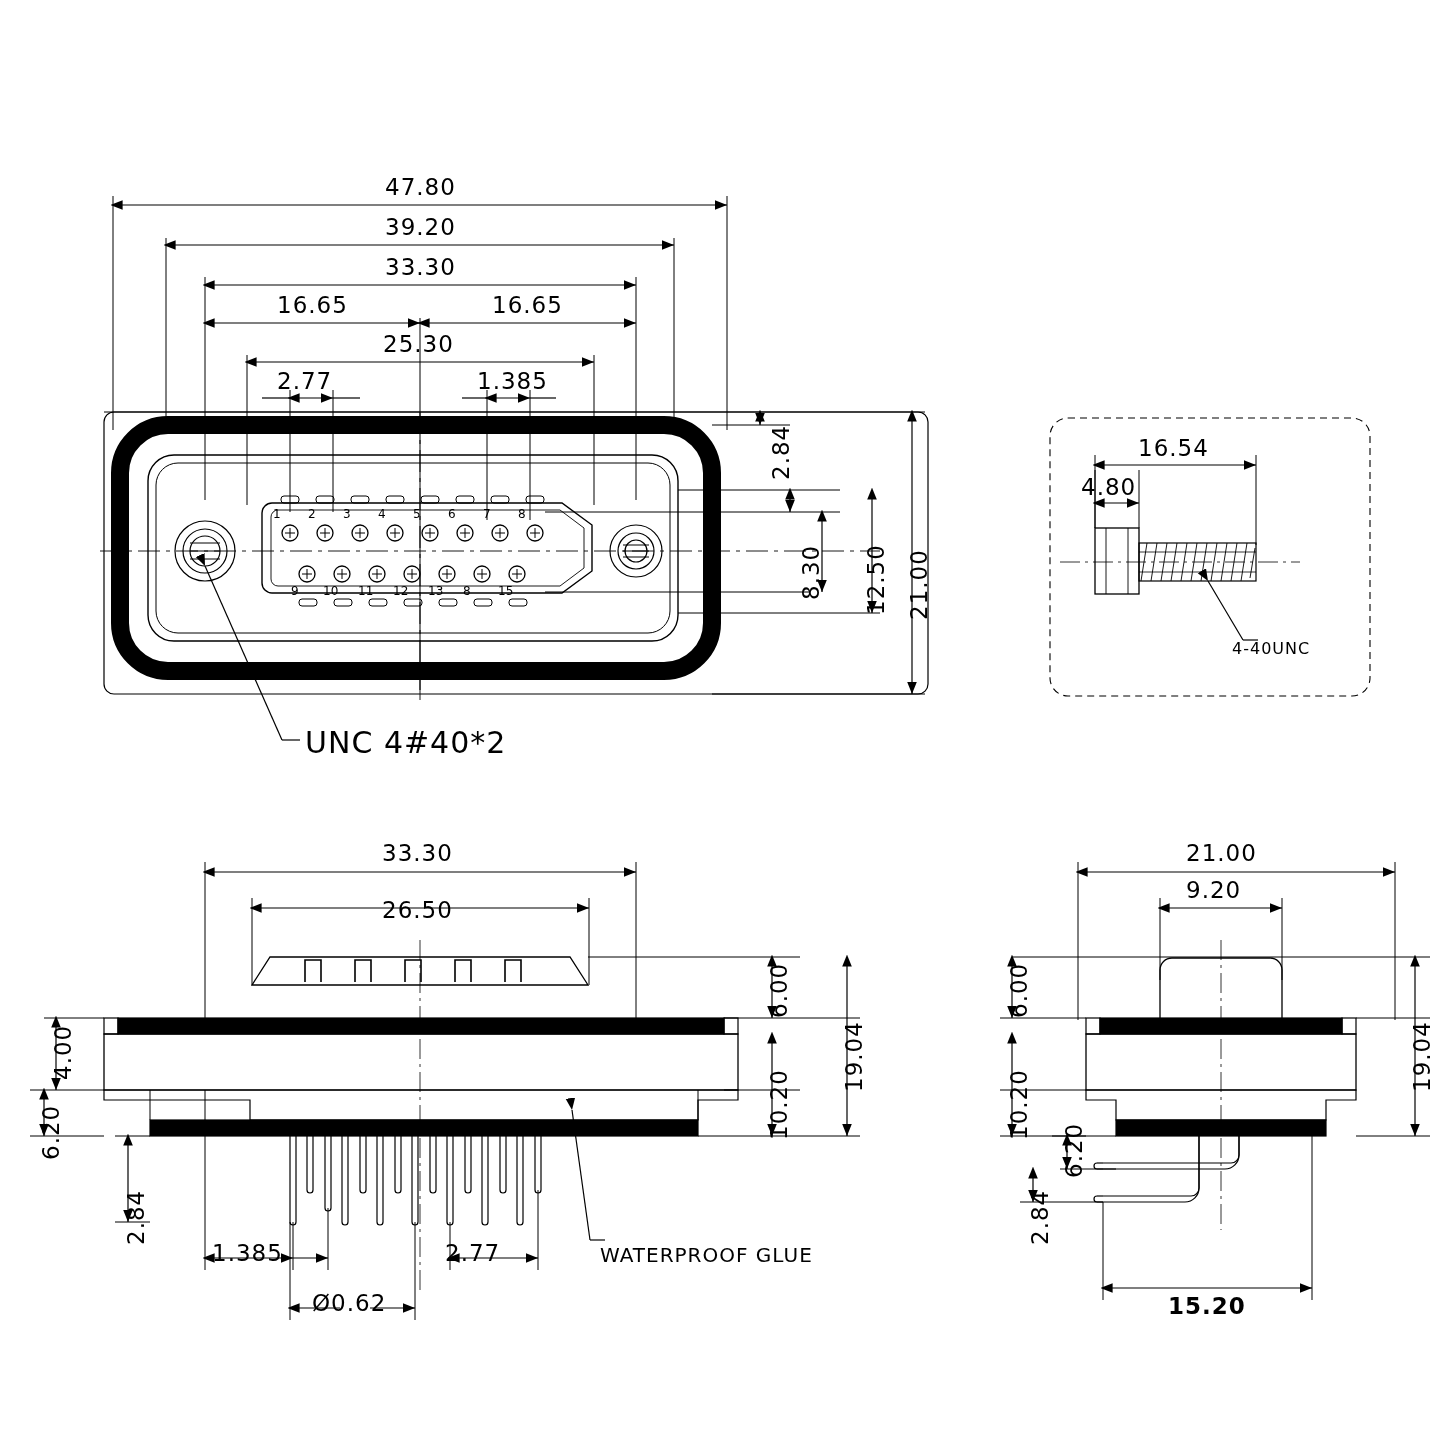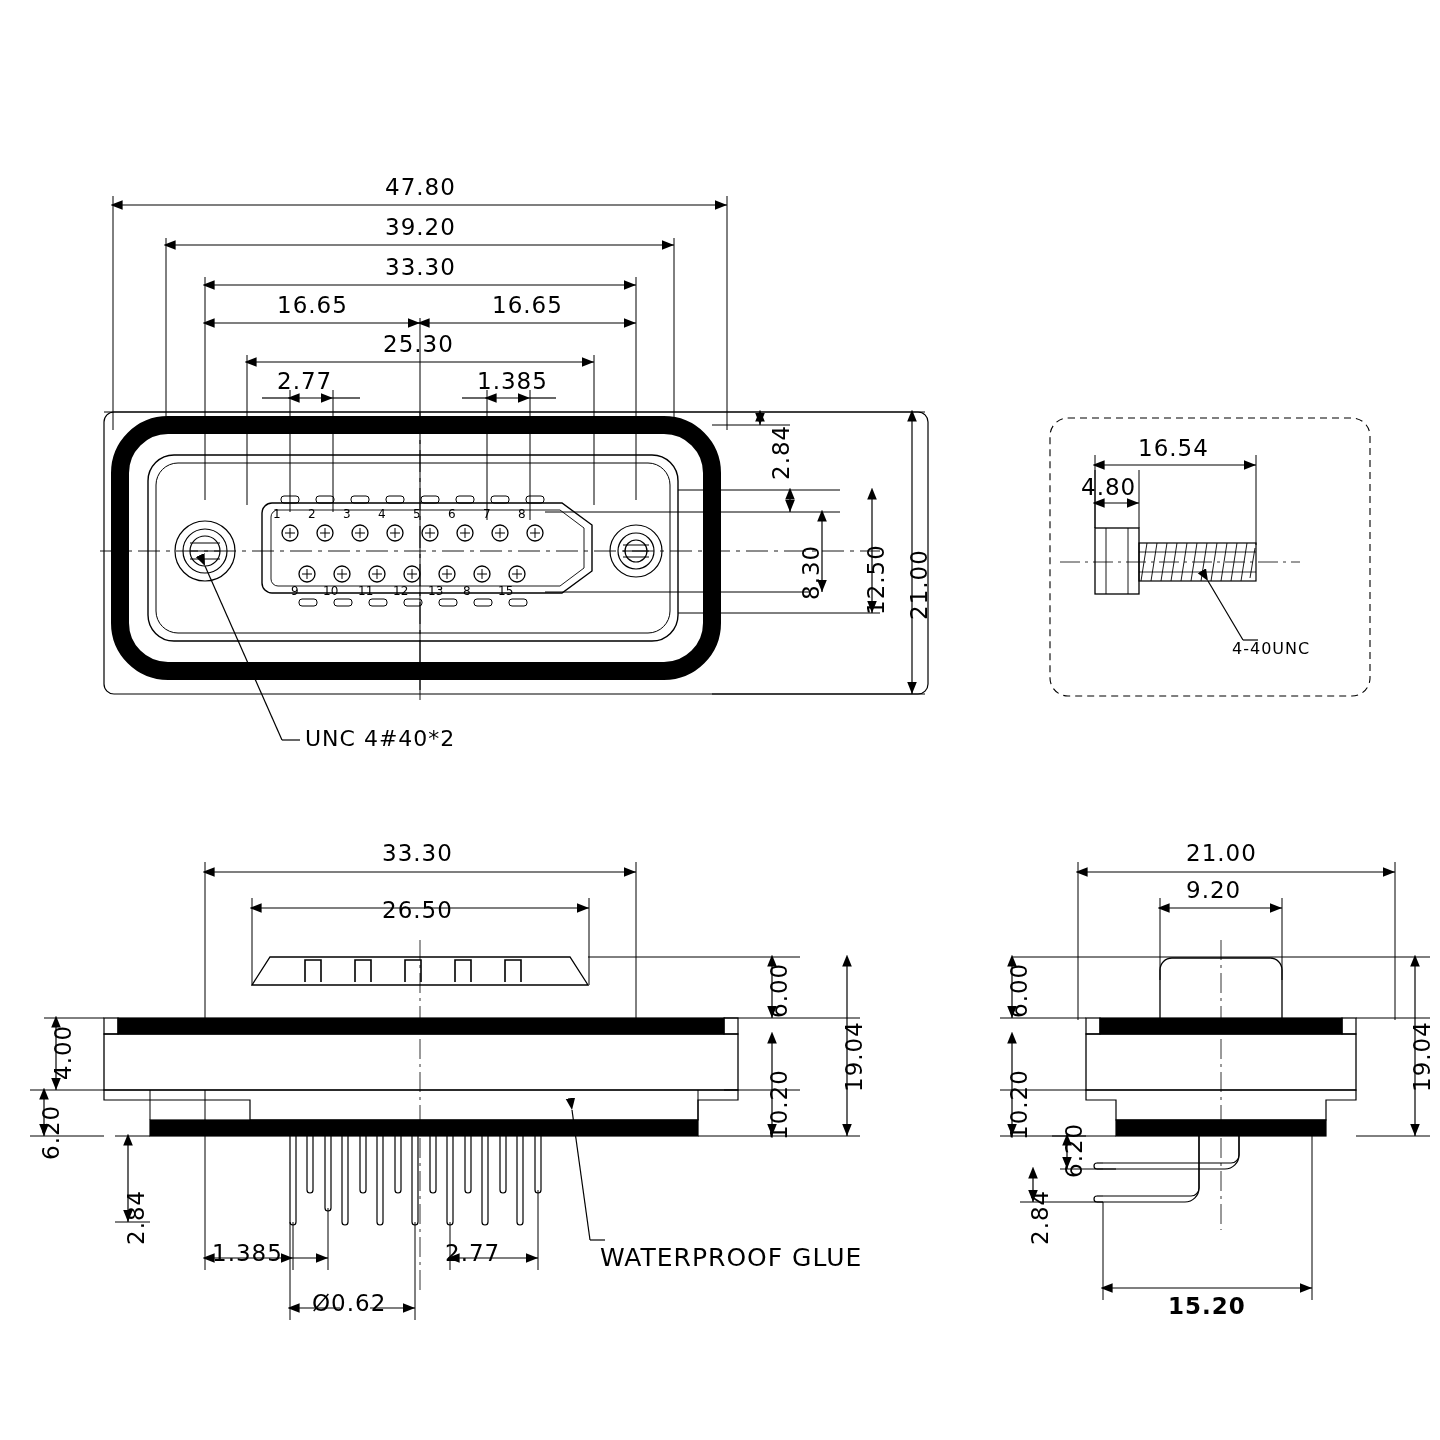"UNC 4#40*2" div.lbl { font-size: 22px -> 30px }
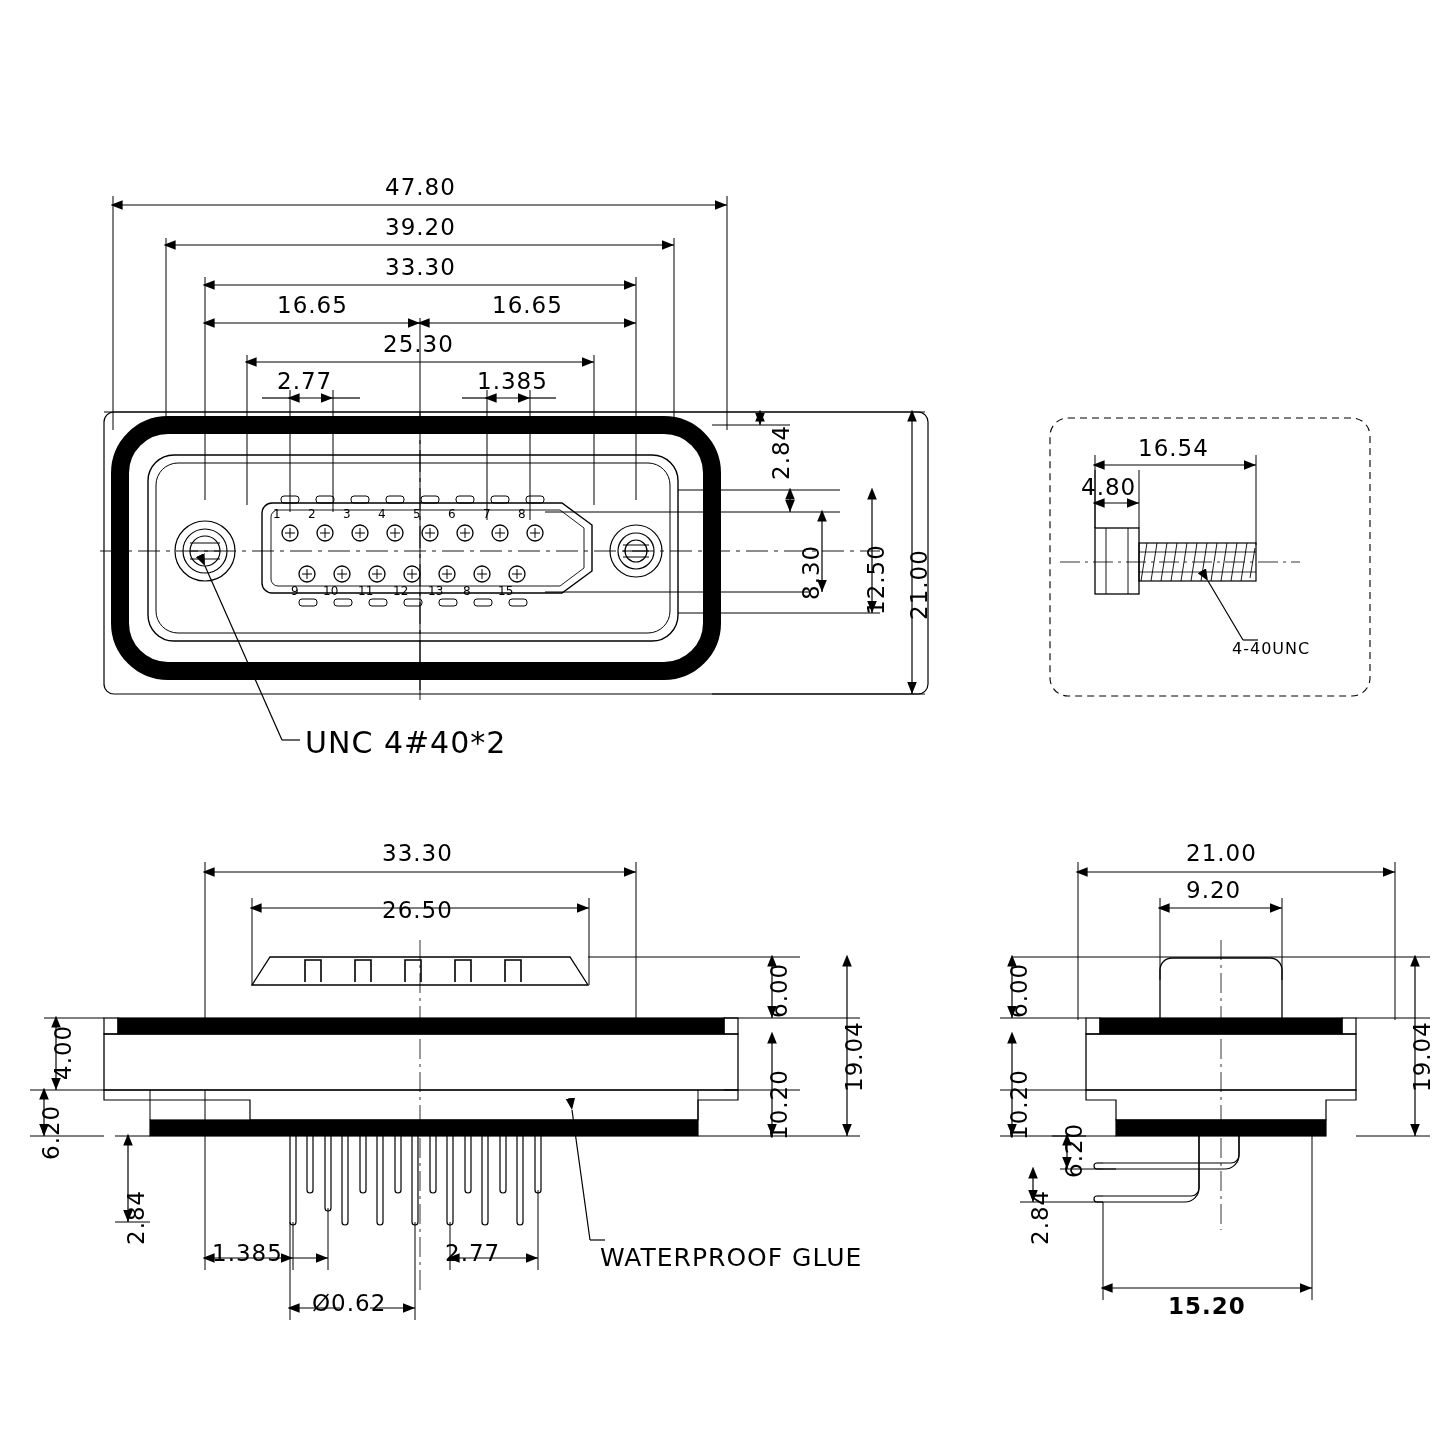"WATERPROOF GLUE" div.lbl { font-size: 25px -> 20px }
